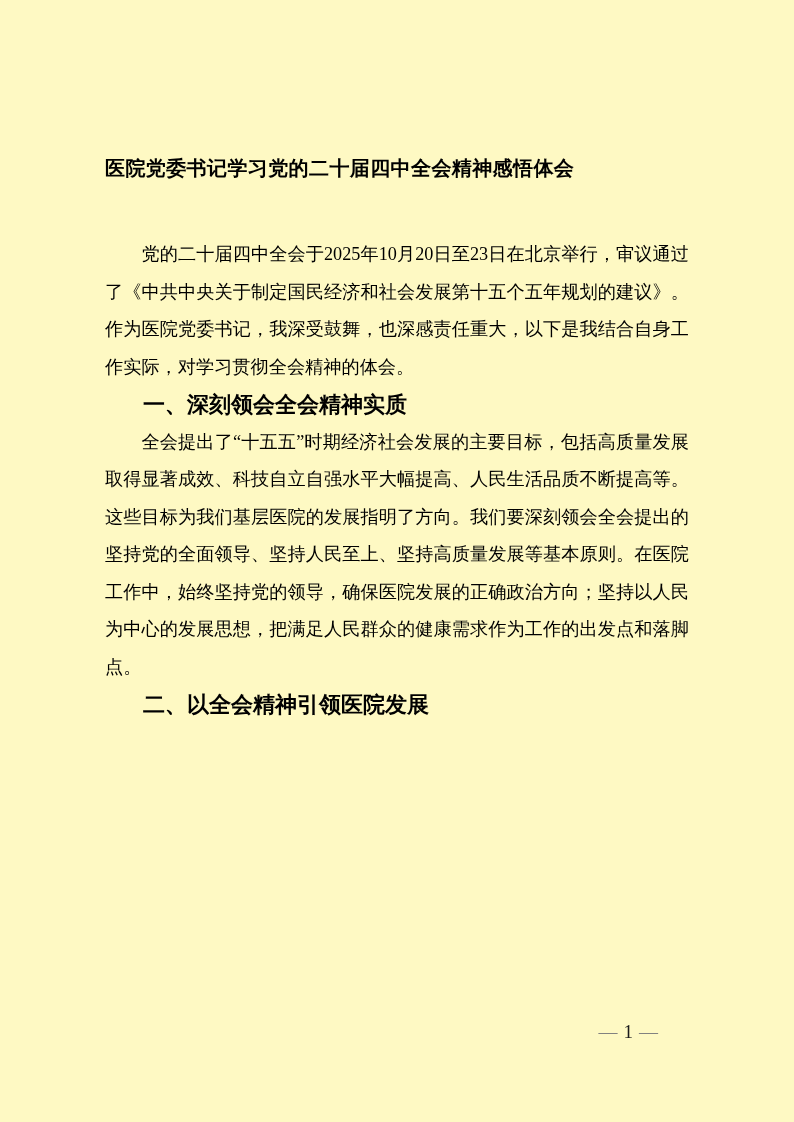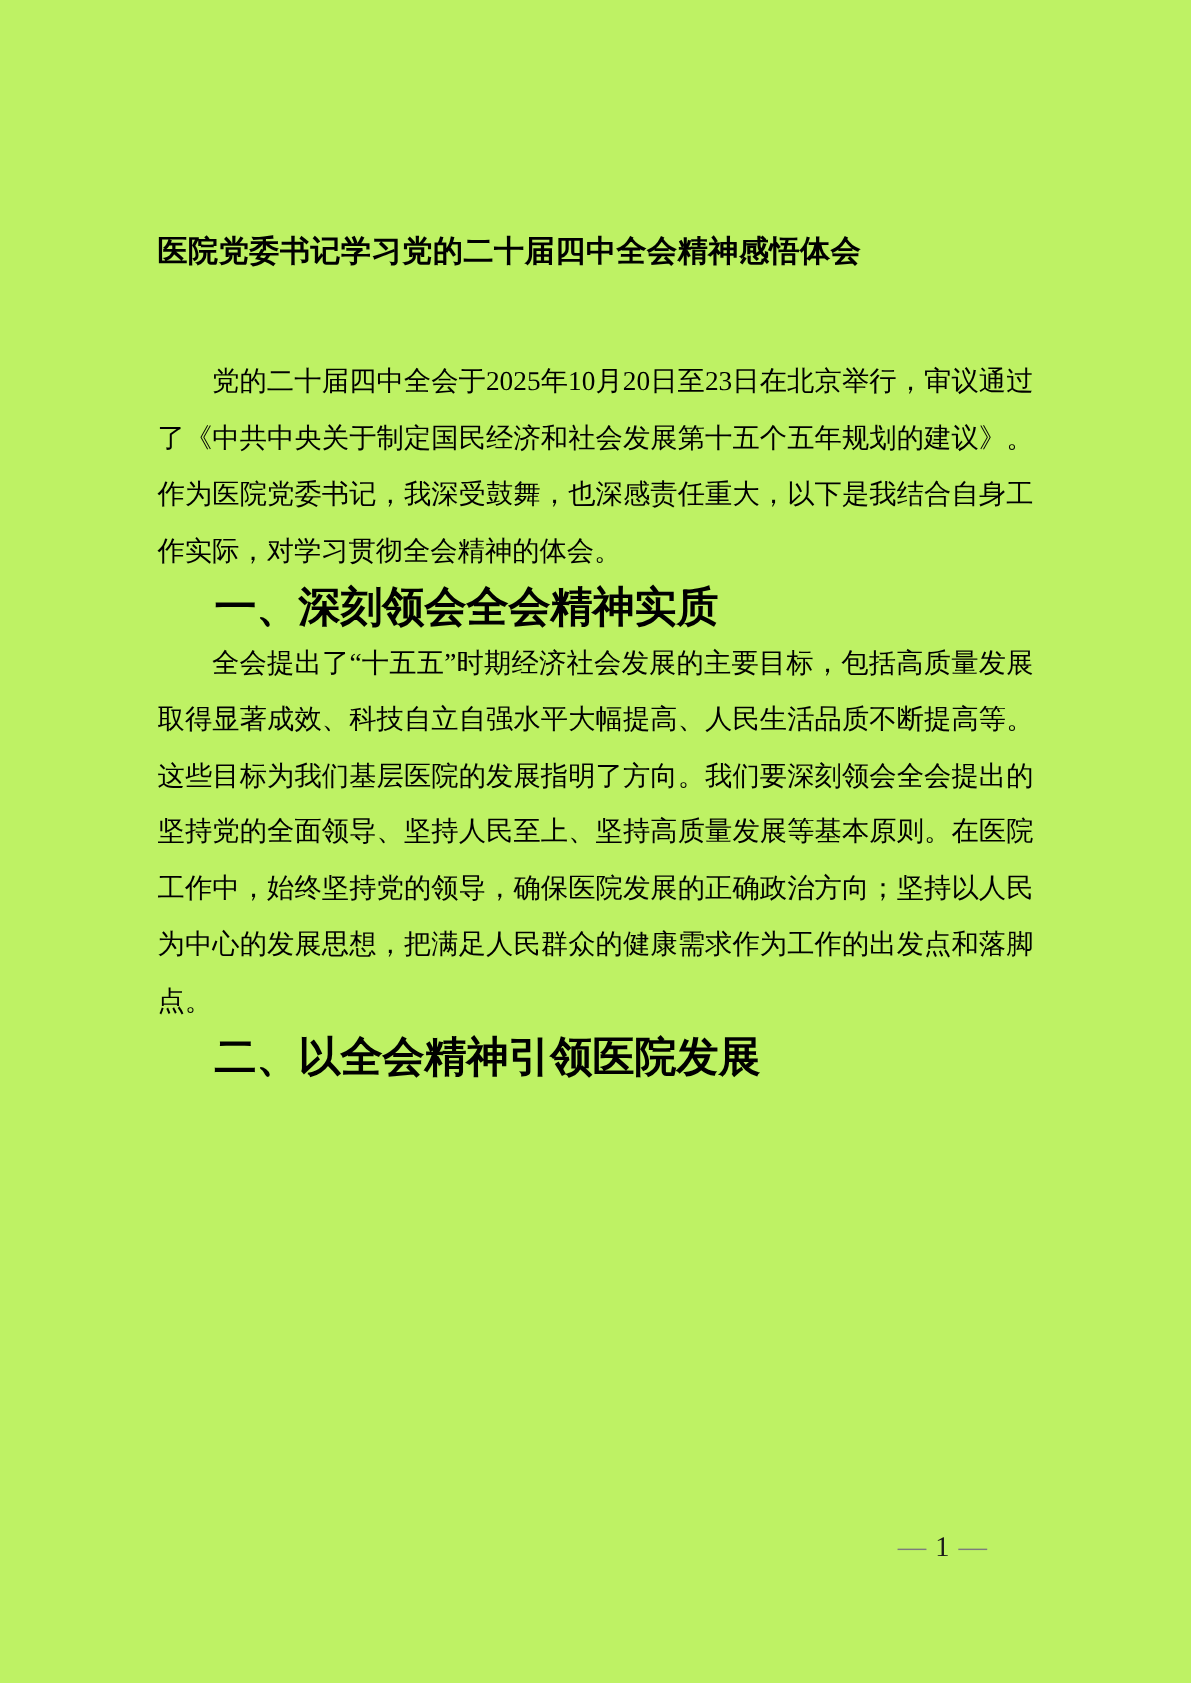"医院党委书记学习党的二十届四中全会精神感悟体会" .page { background: #bef264 -> #fef9c3 }
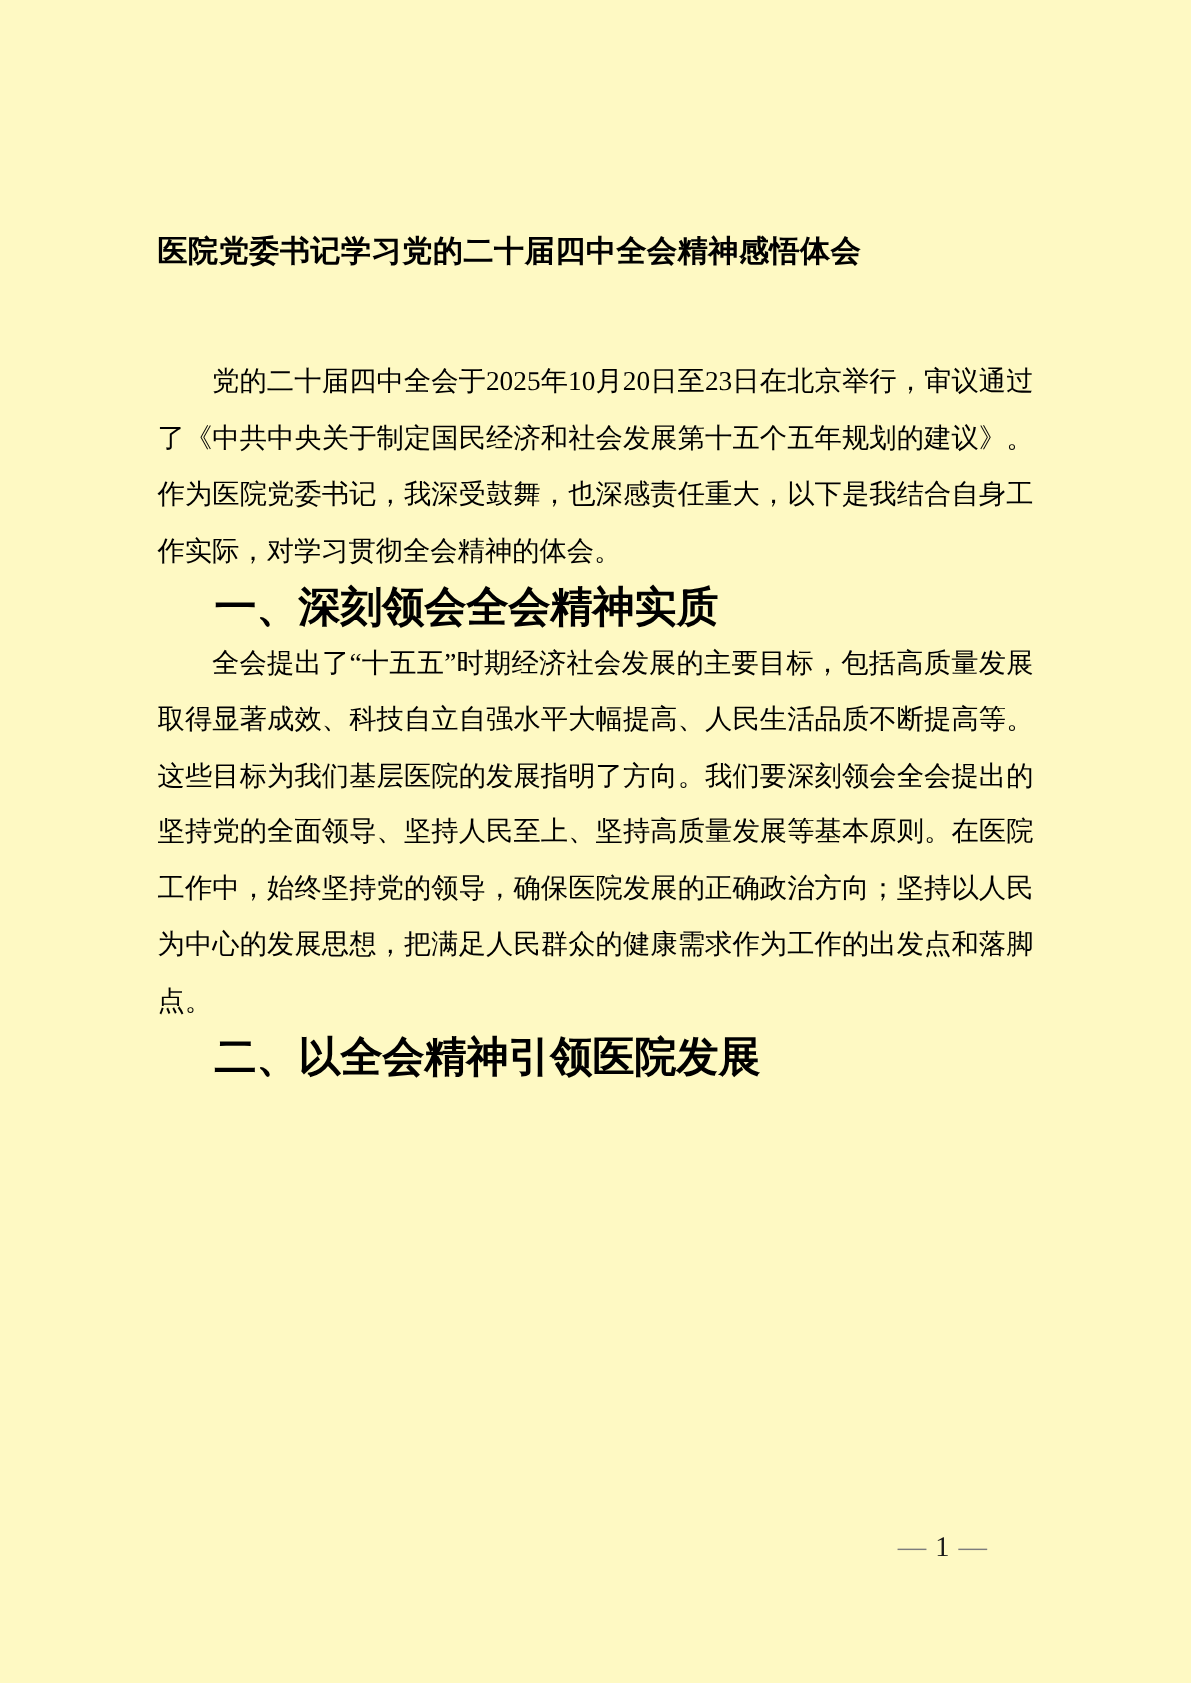"一、深刻领会全会精神实质" .sec-heading { font-size: 28px -> 22px }
